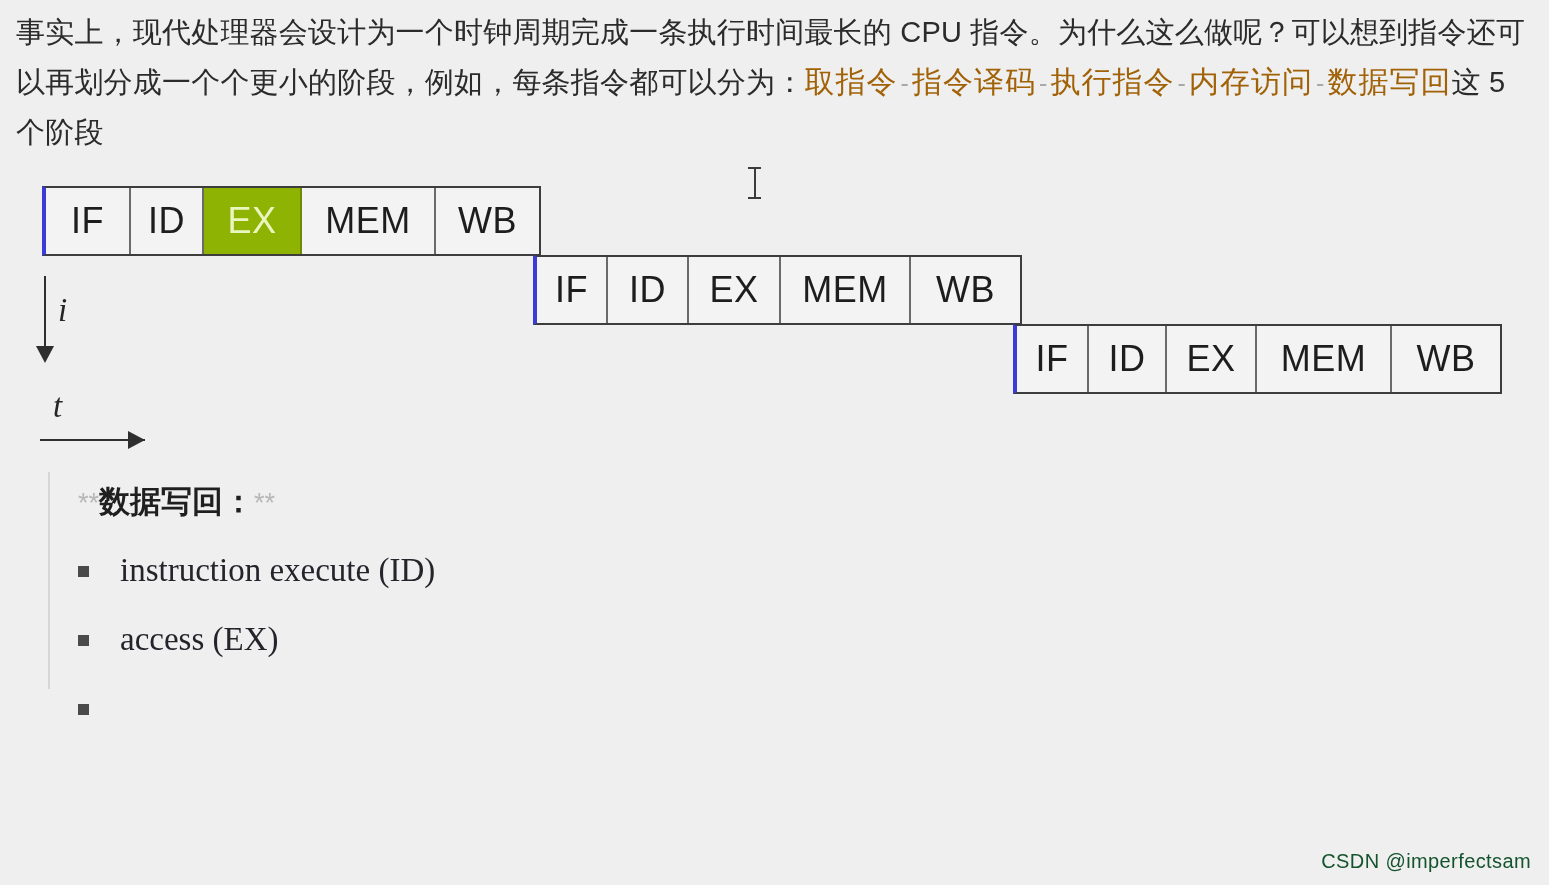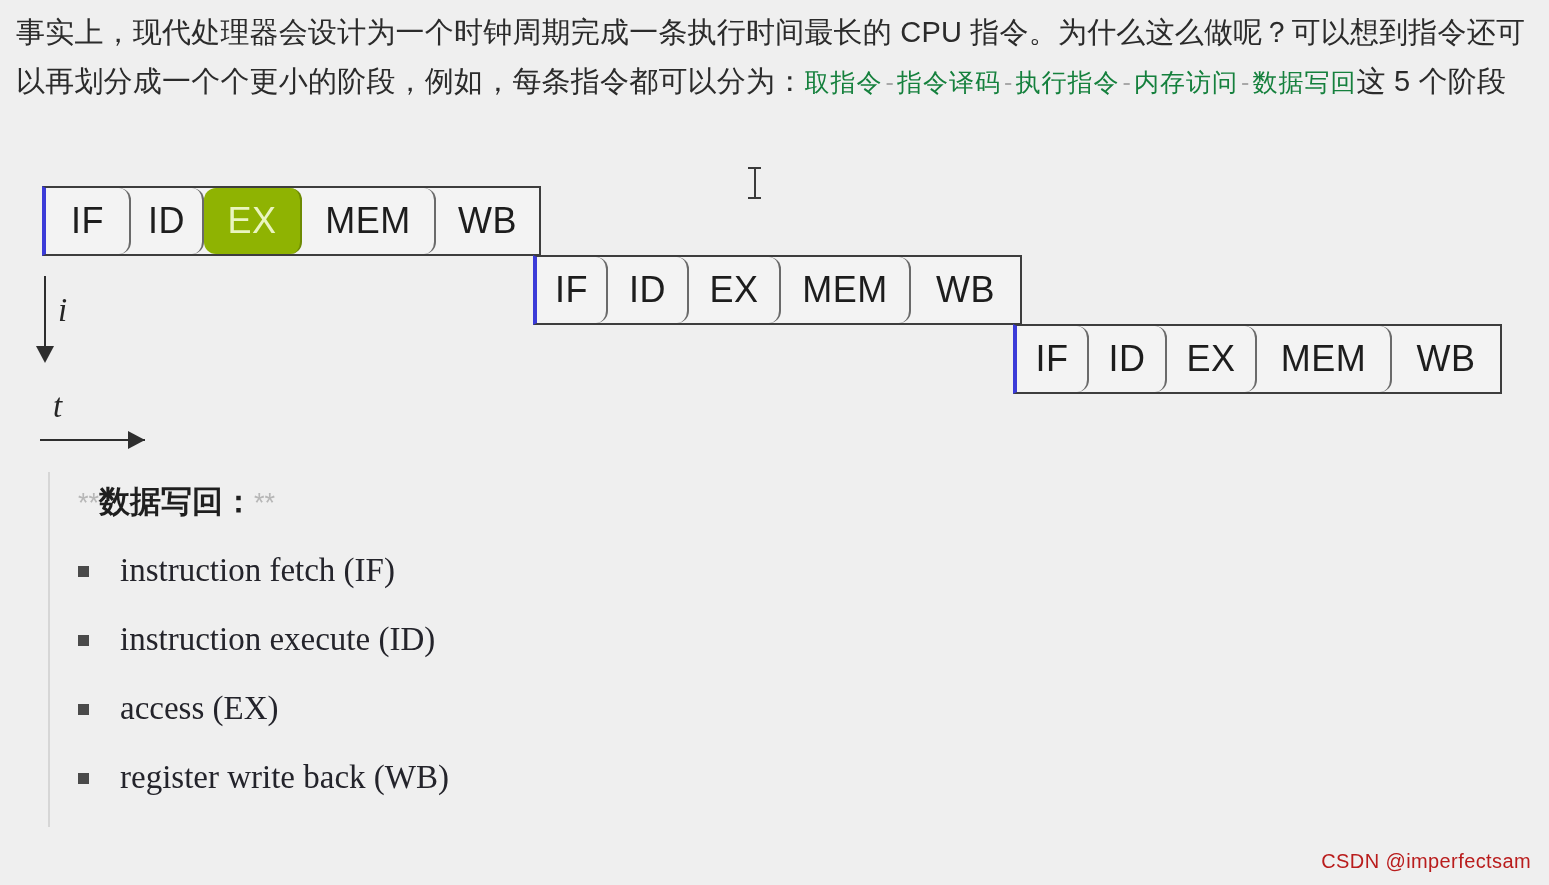"取指令" #prose .mono-gray { color: #15803d -> #a16207; font-size: 25px -> 30px }
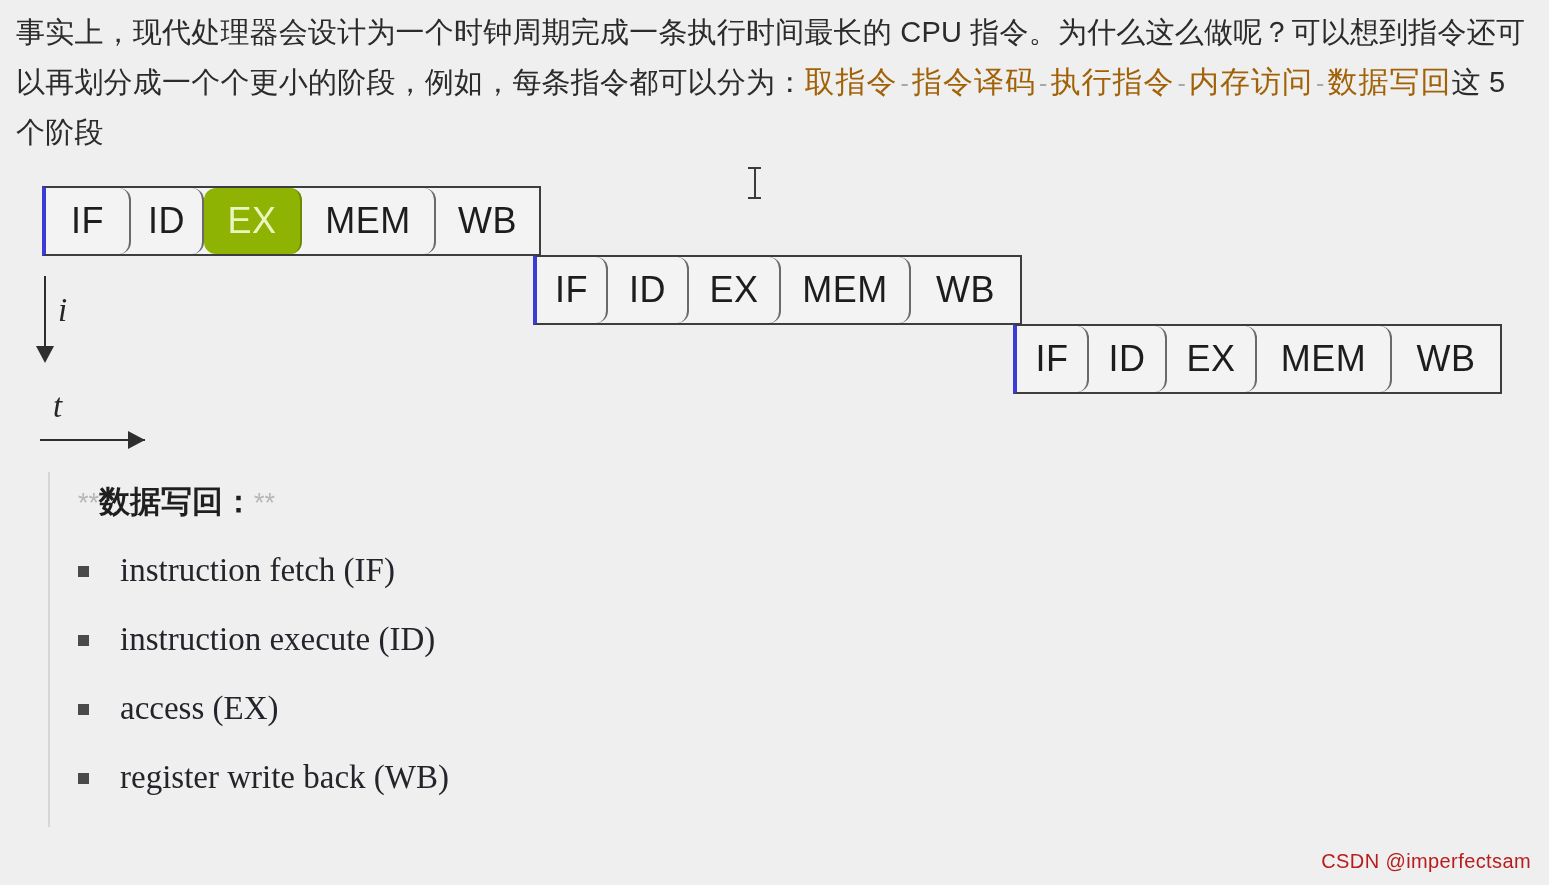"IF" .pipe-cell { border-radius: 12px -> none }
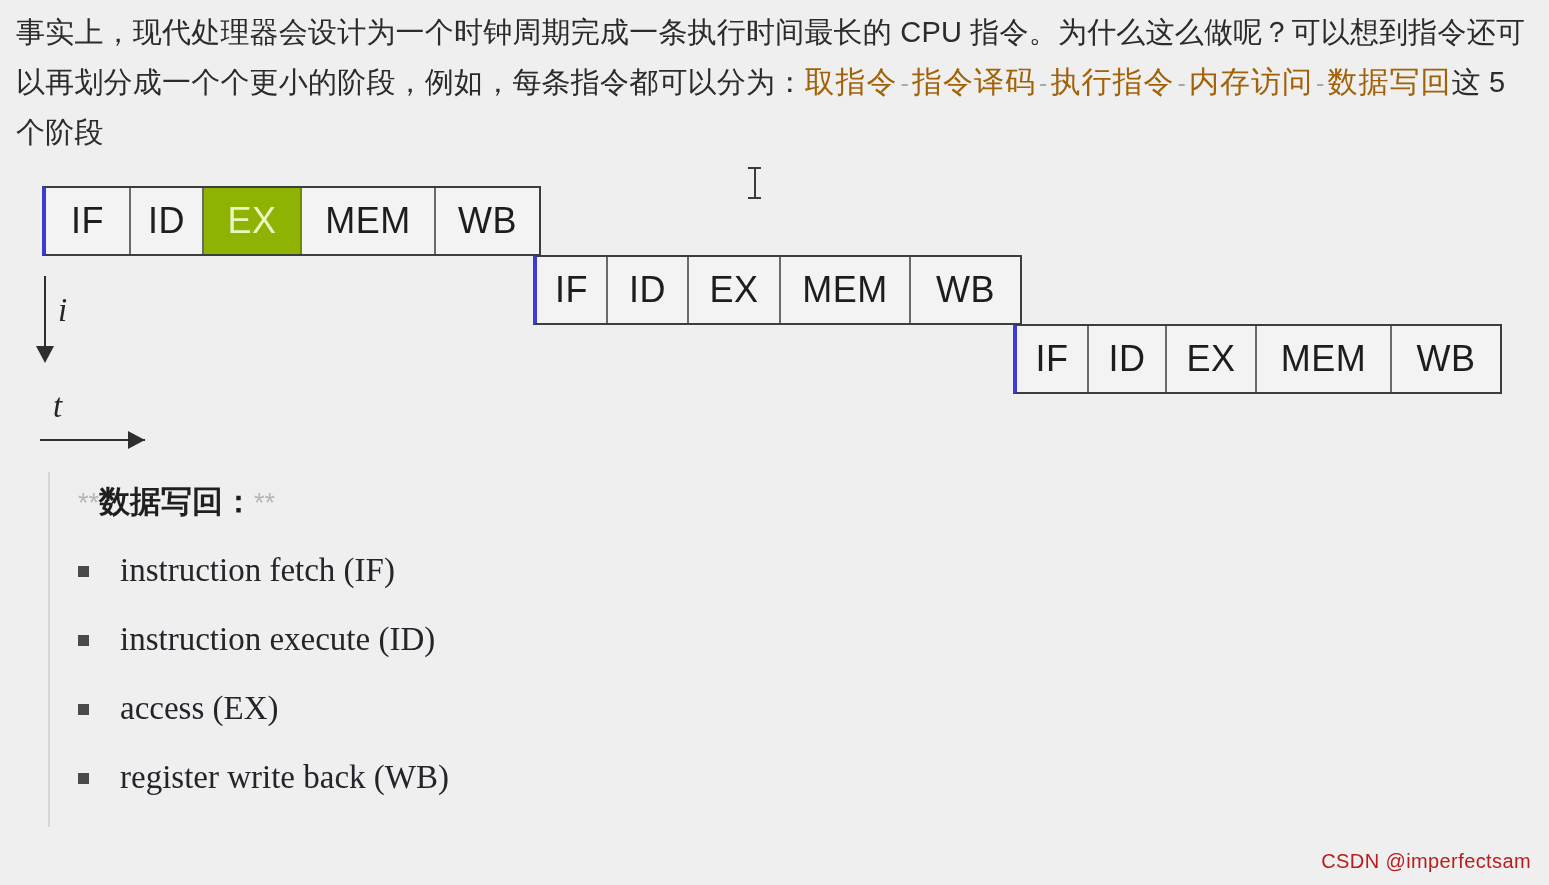"instruction fetch (IF)" li { html: <li><span></span><span>instruction fetch (IF)</span></li> -> none }
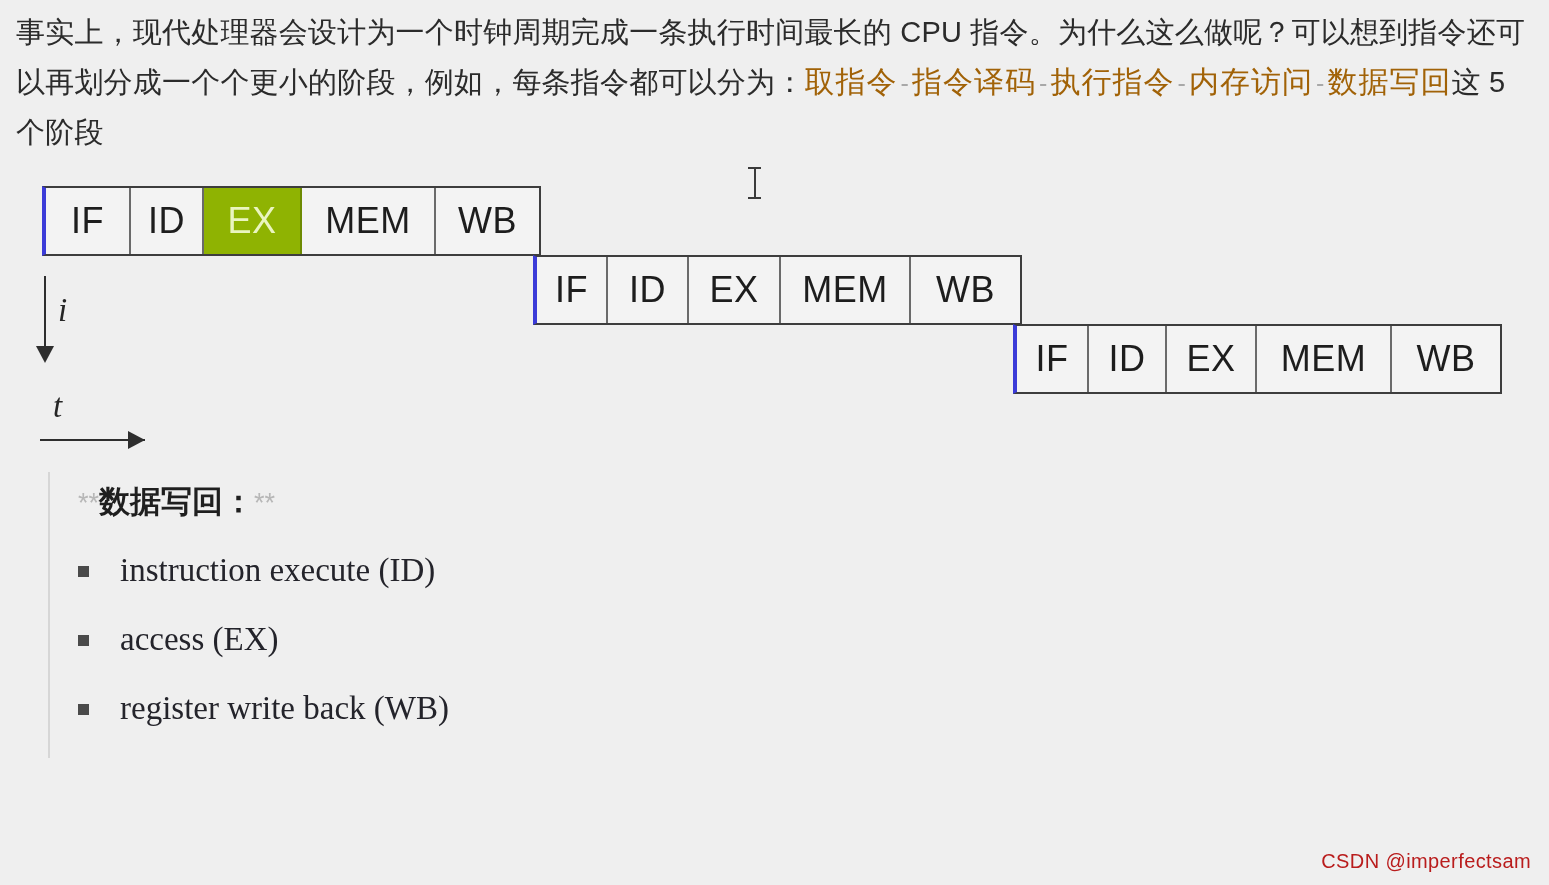"register write back (WB)" span { html: <span>register write back (WB)</span> -> none }
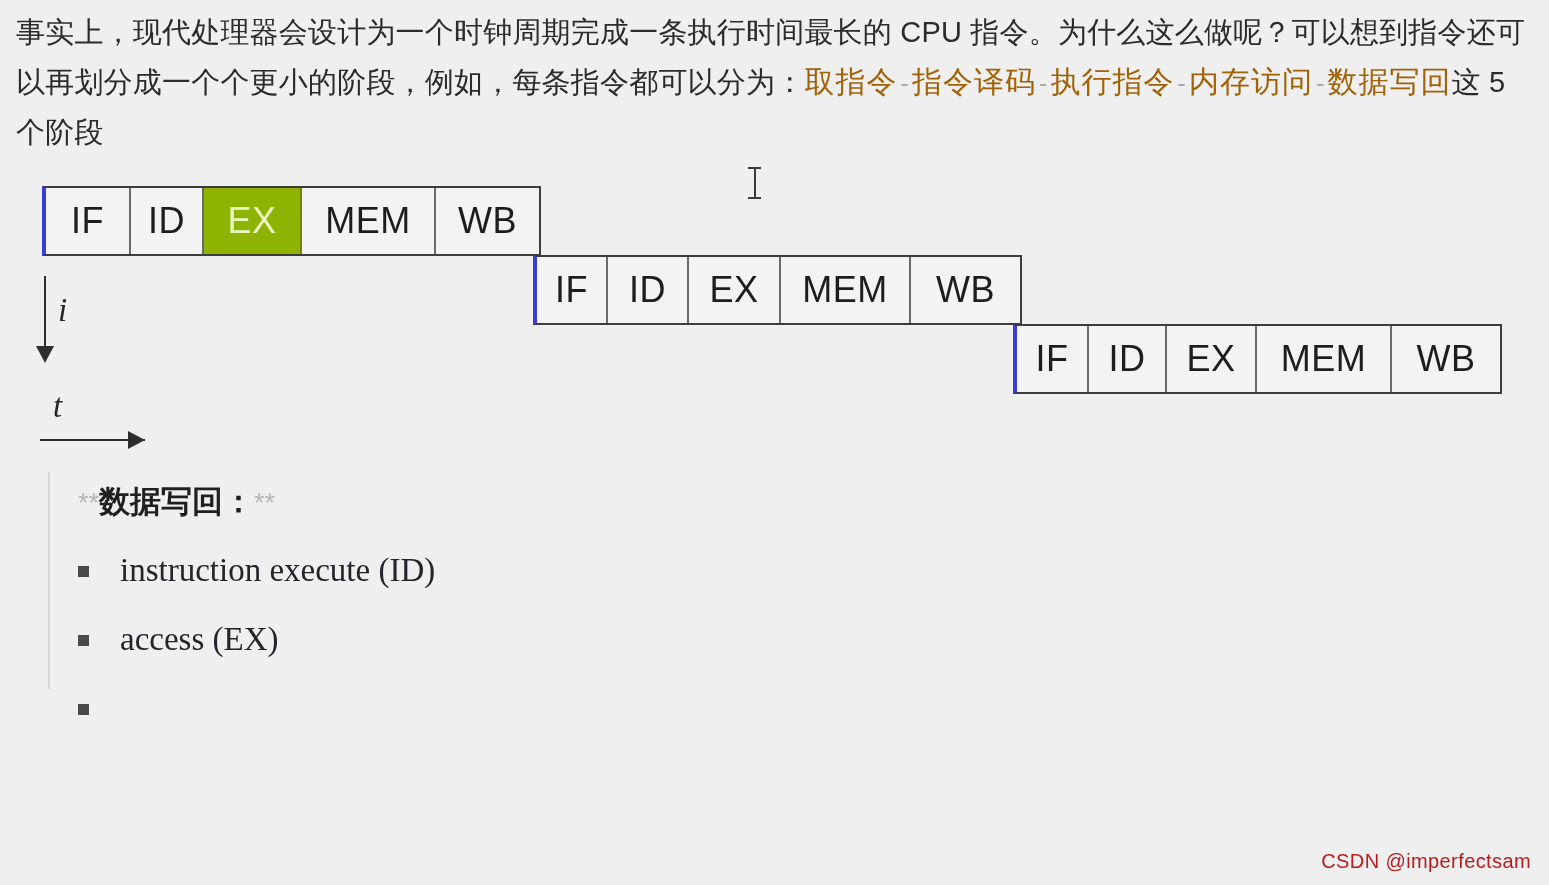"CSDN @imperfectsam" #watermark { color: #b91c1c -> #14532d }
